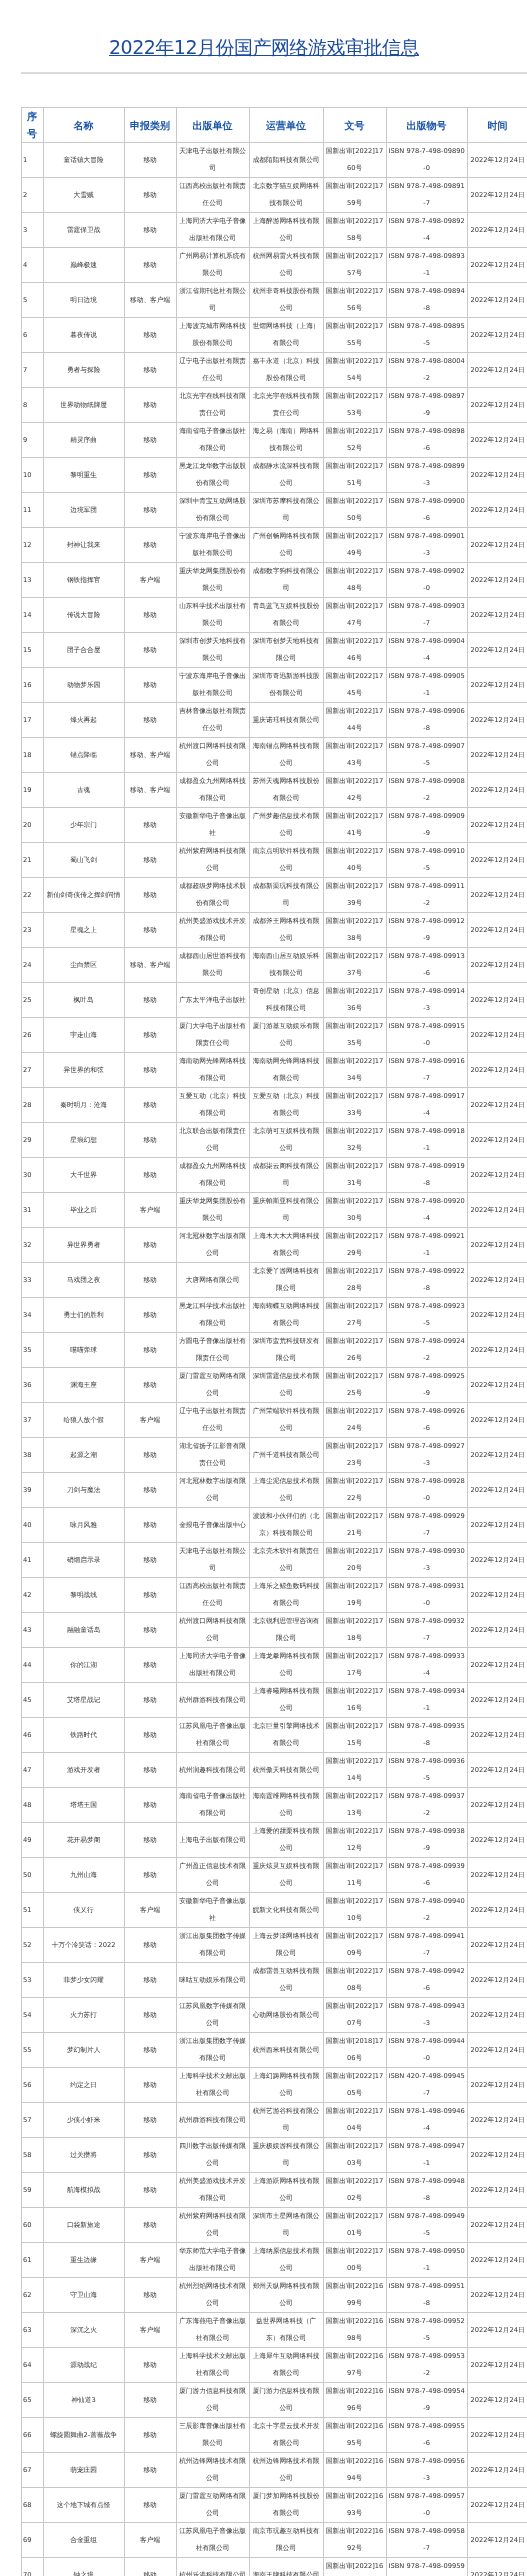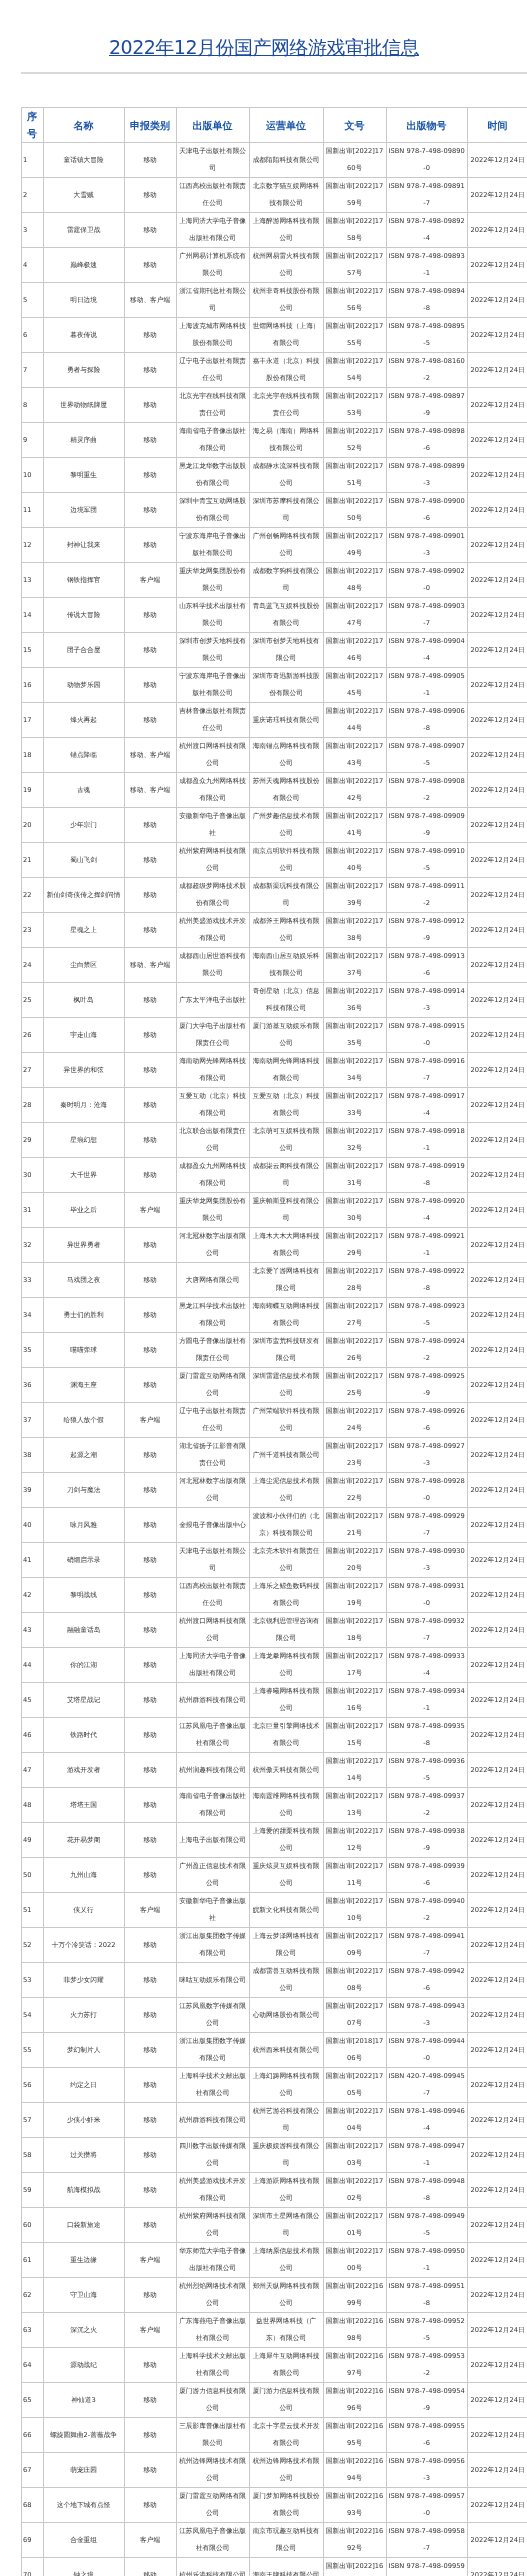"ISBN 978-7-498-08160-2" td { text: 978-7-498-08160-2 -> 978-7-498-08004-2 }
